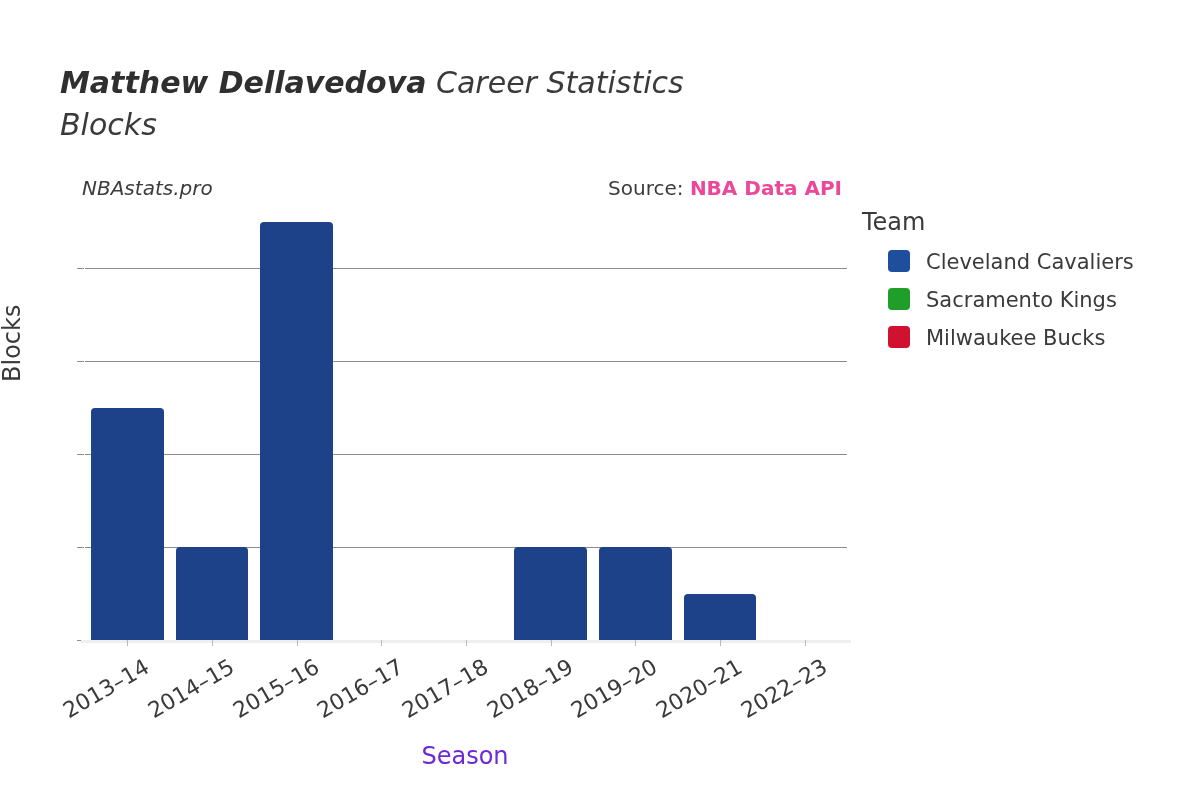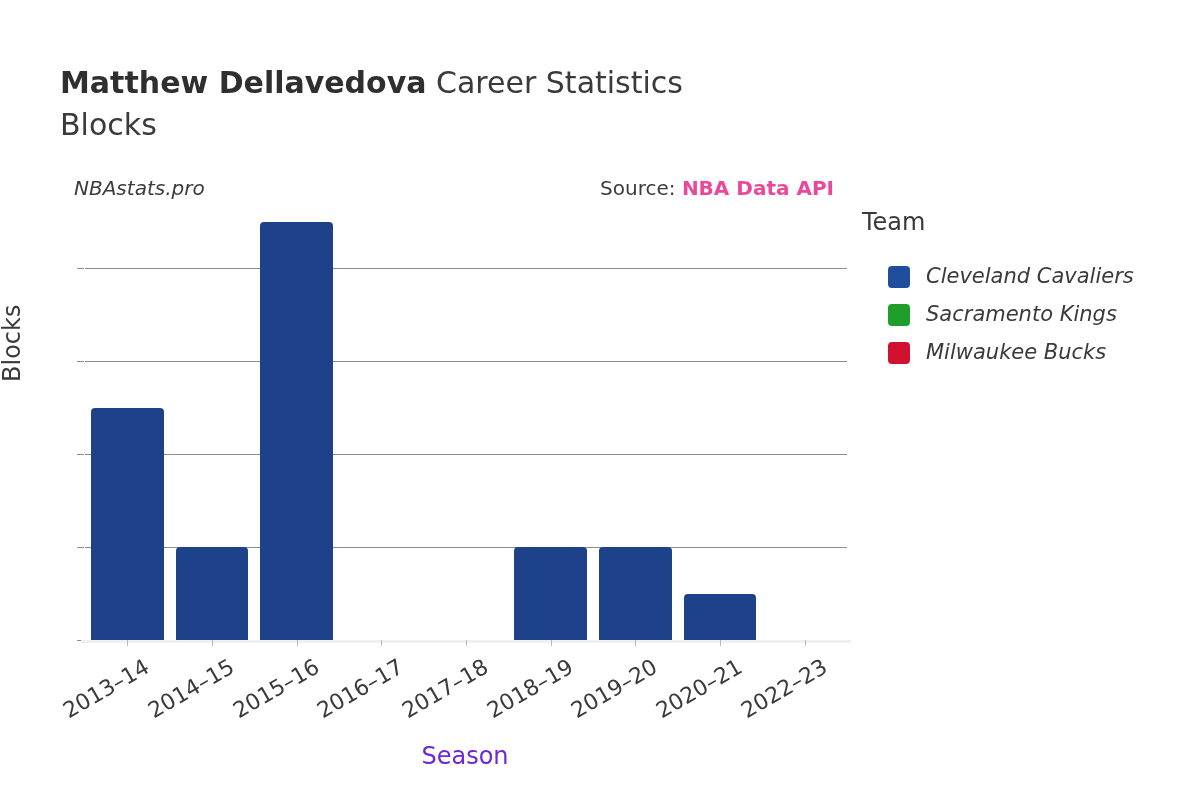"Matthew Dellavedova Career Statistics" #title-block { font-style: none -> italic }
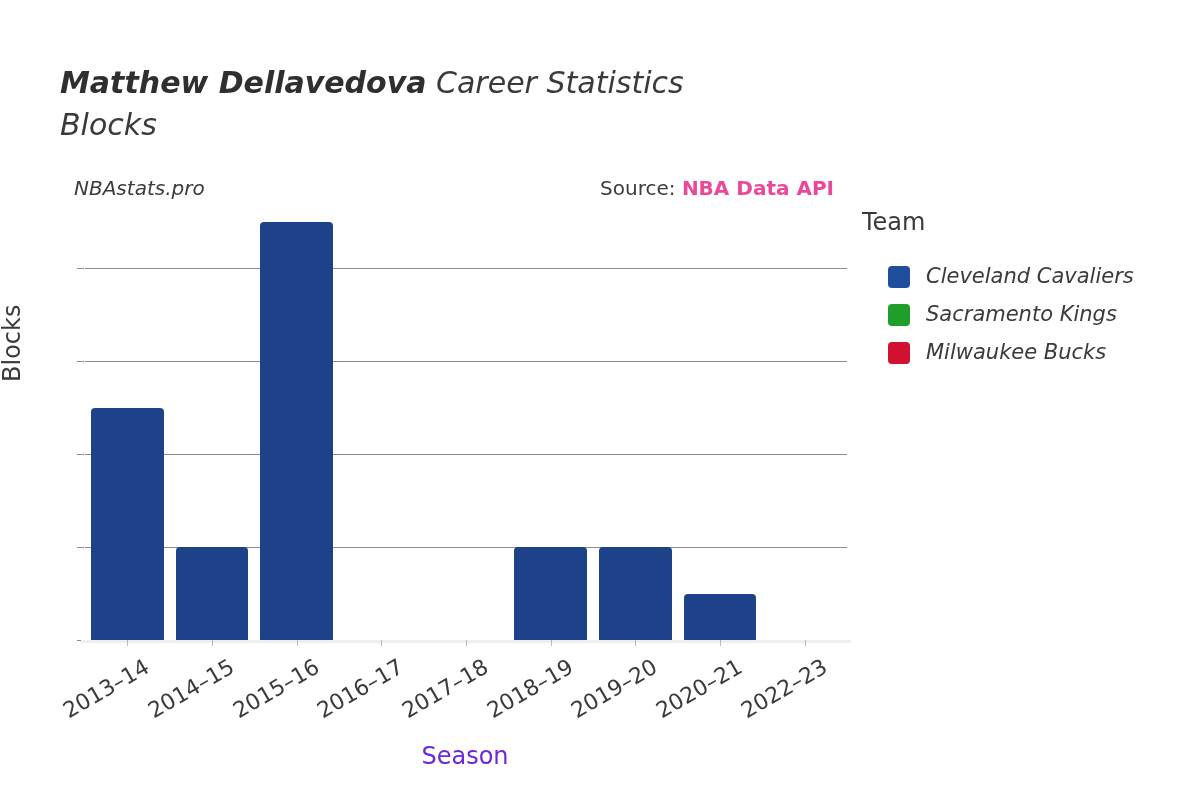"NBAstats.pro" #caption-row { left: 52px -> 60px }
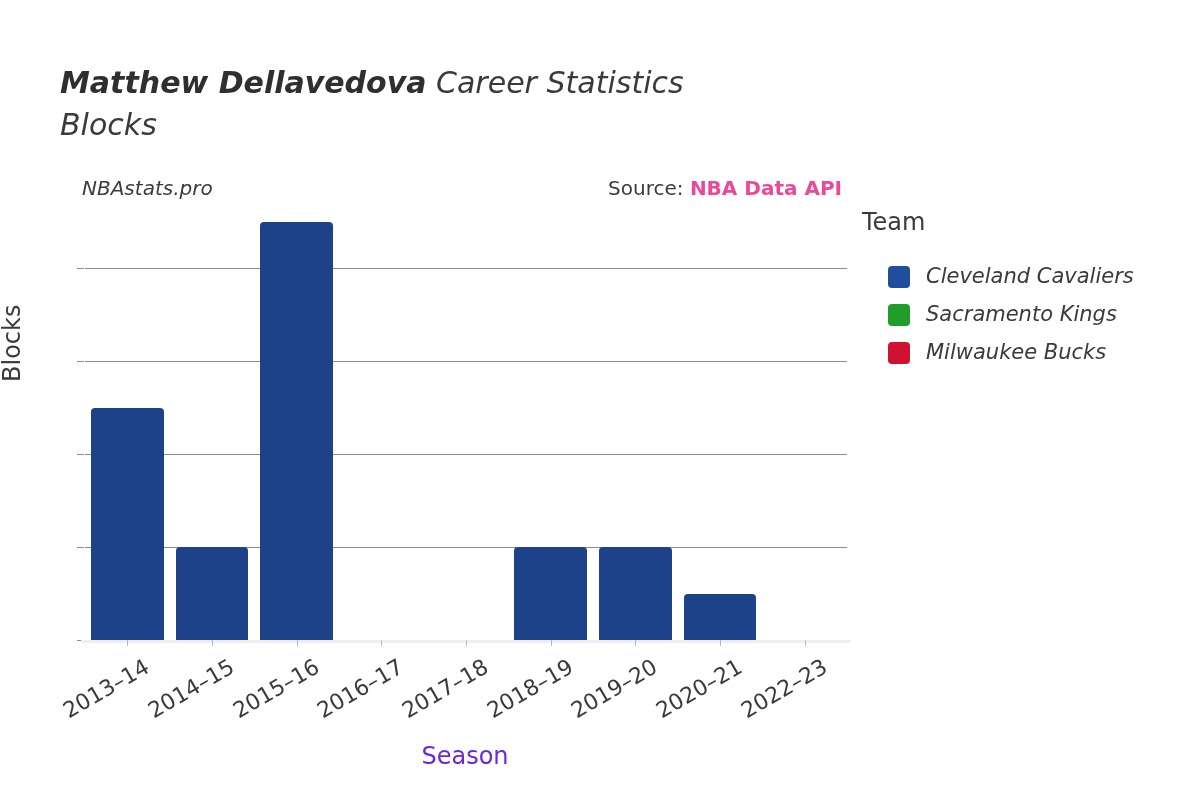"Cleveland Cavaliers" .legend-item { align-items: flex-end -> flex-start; font-style: italic -> none }
